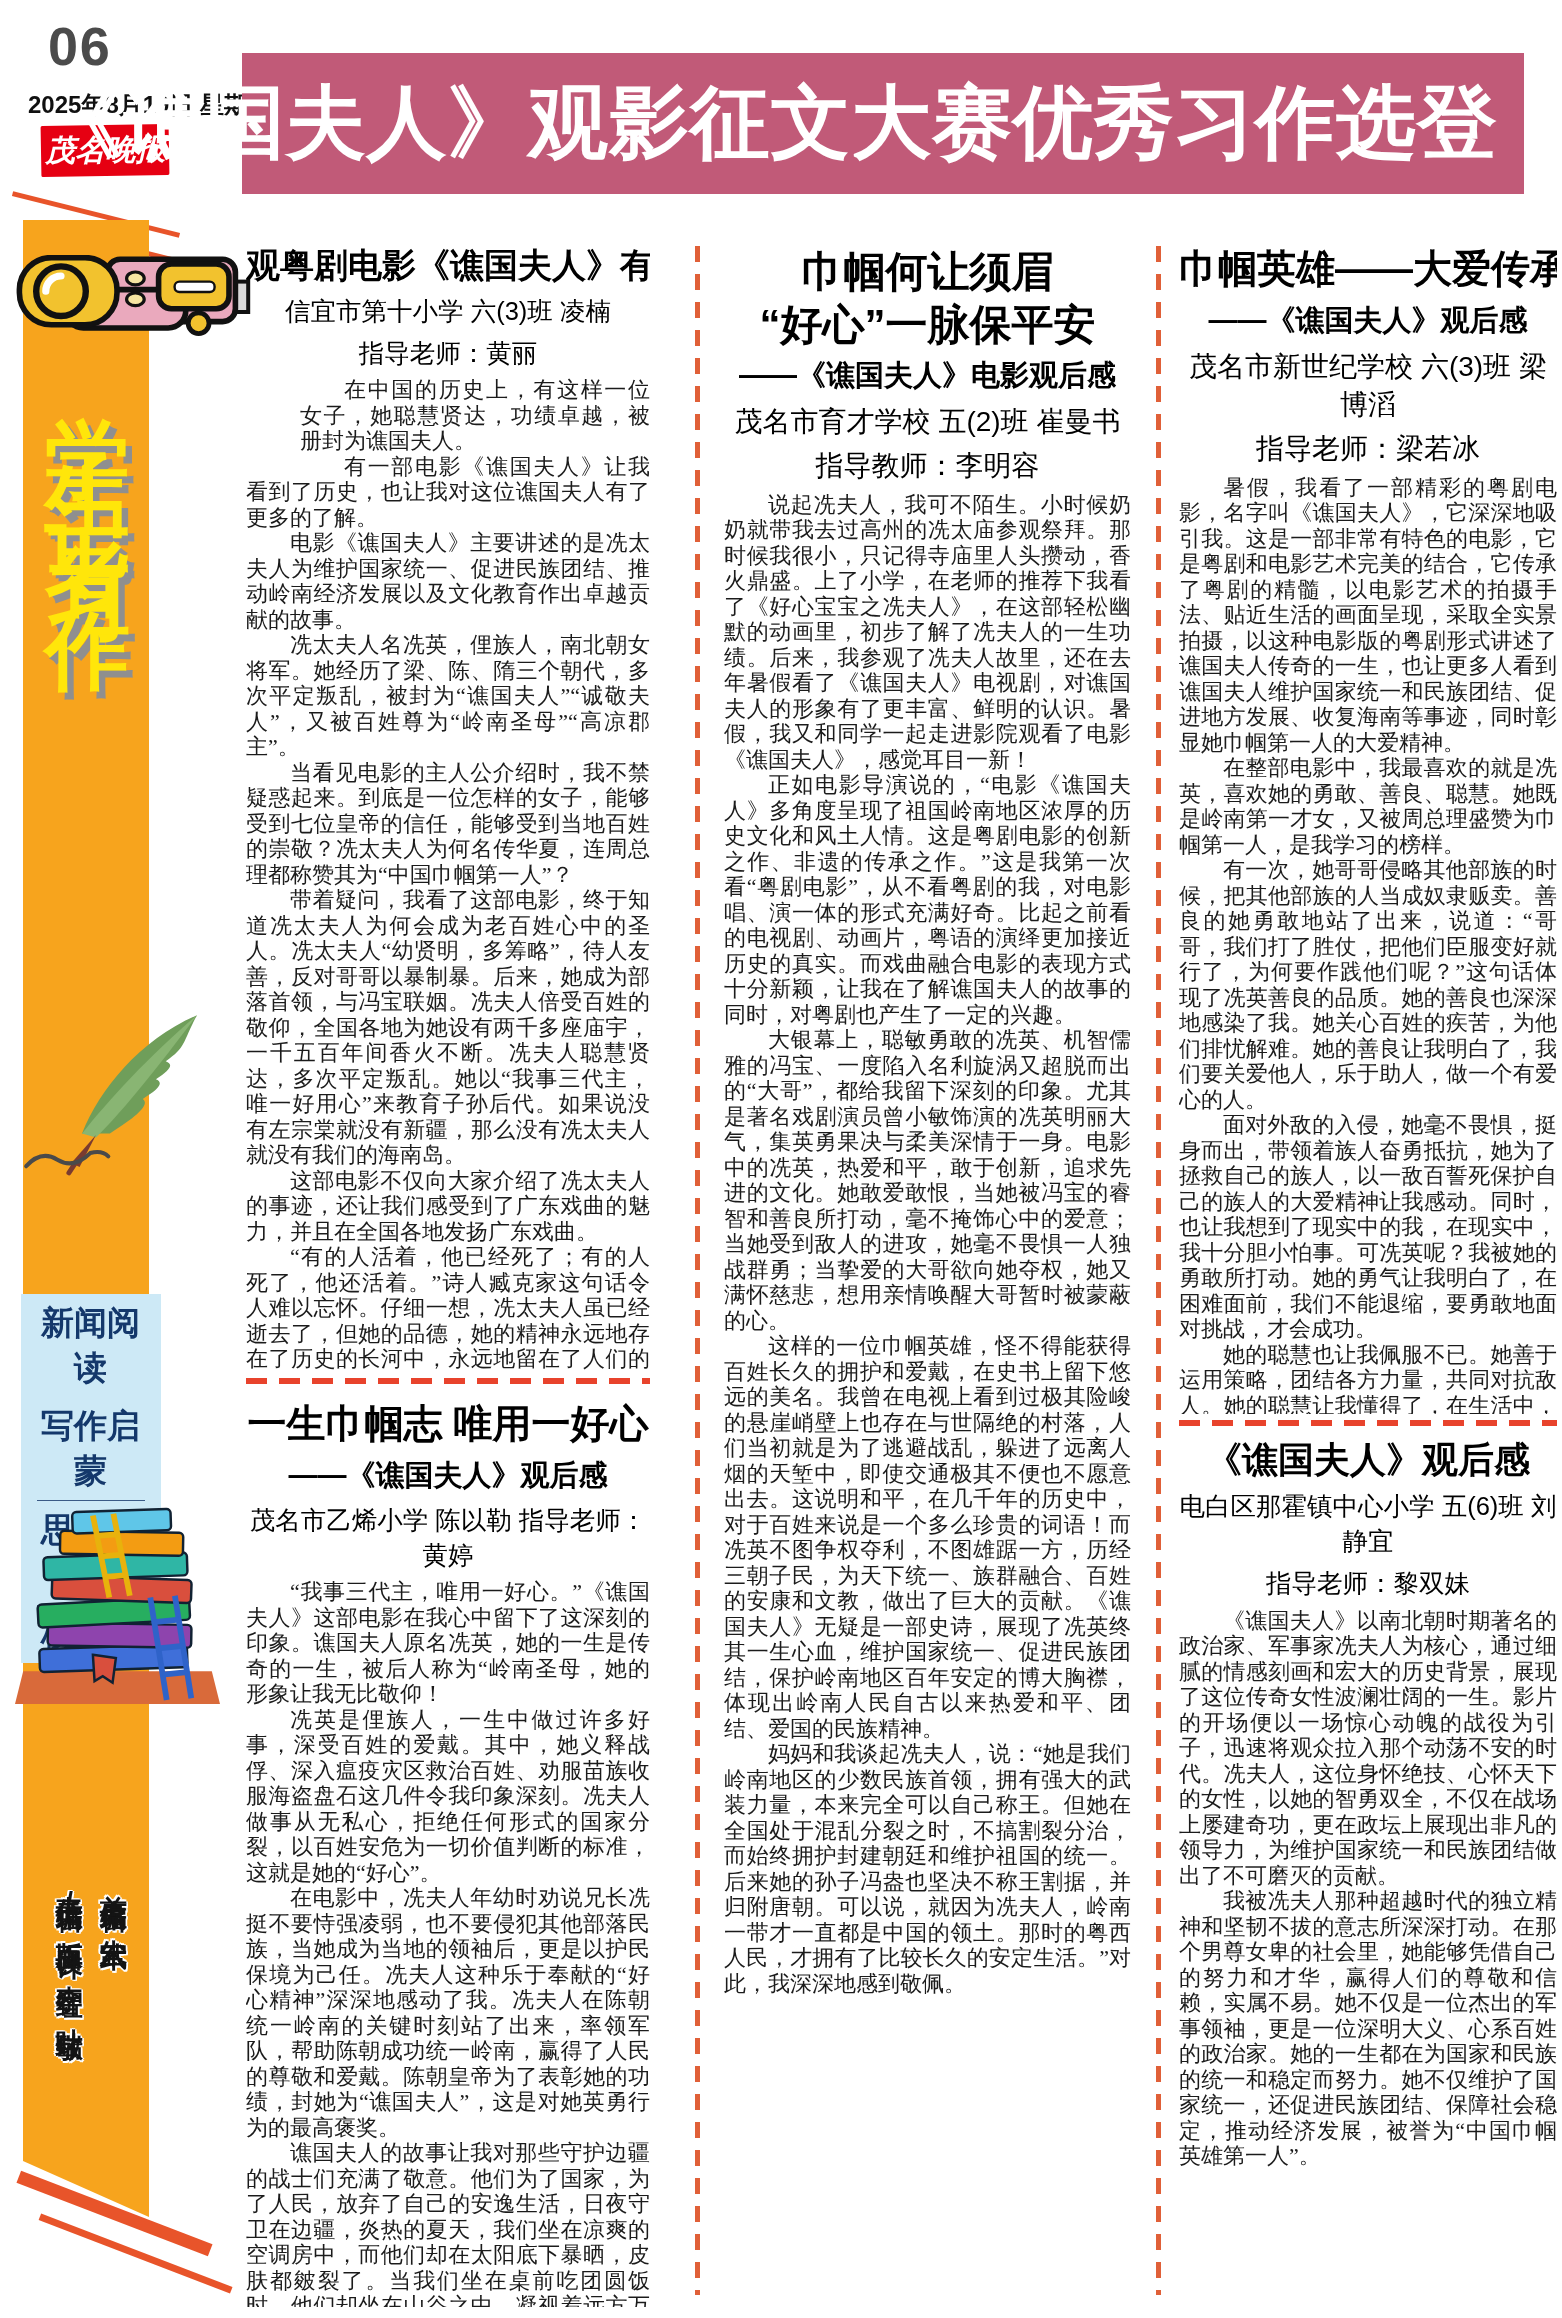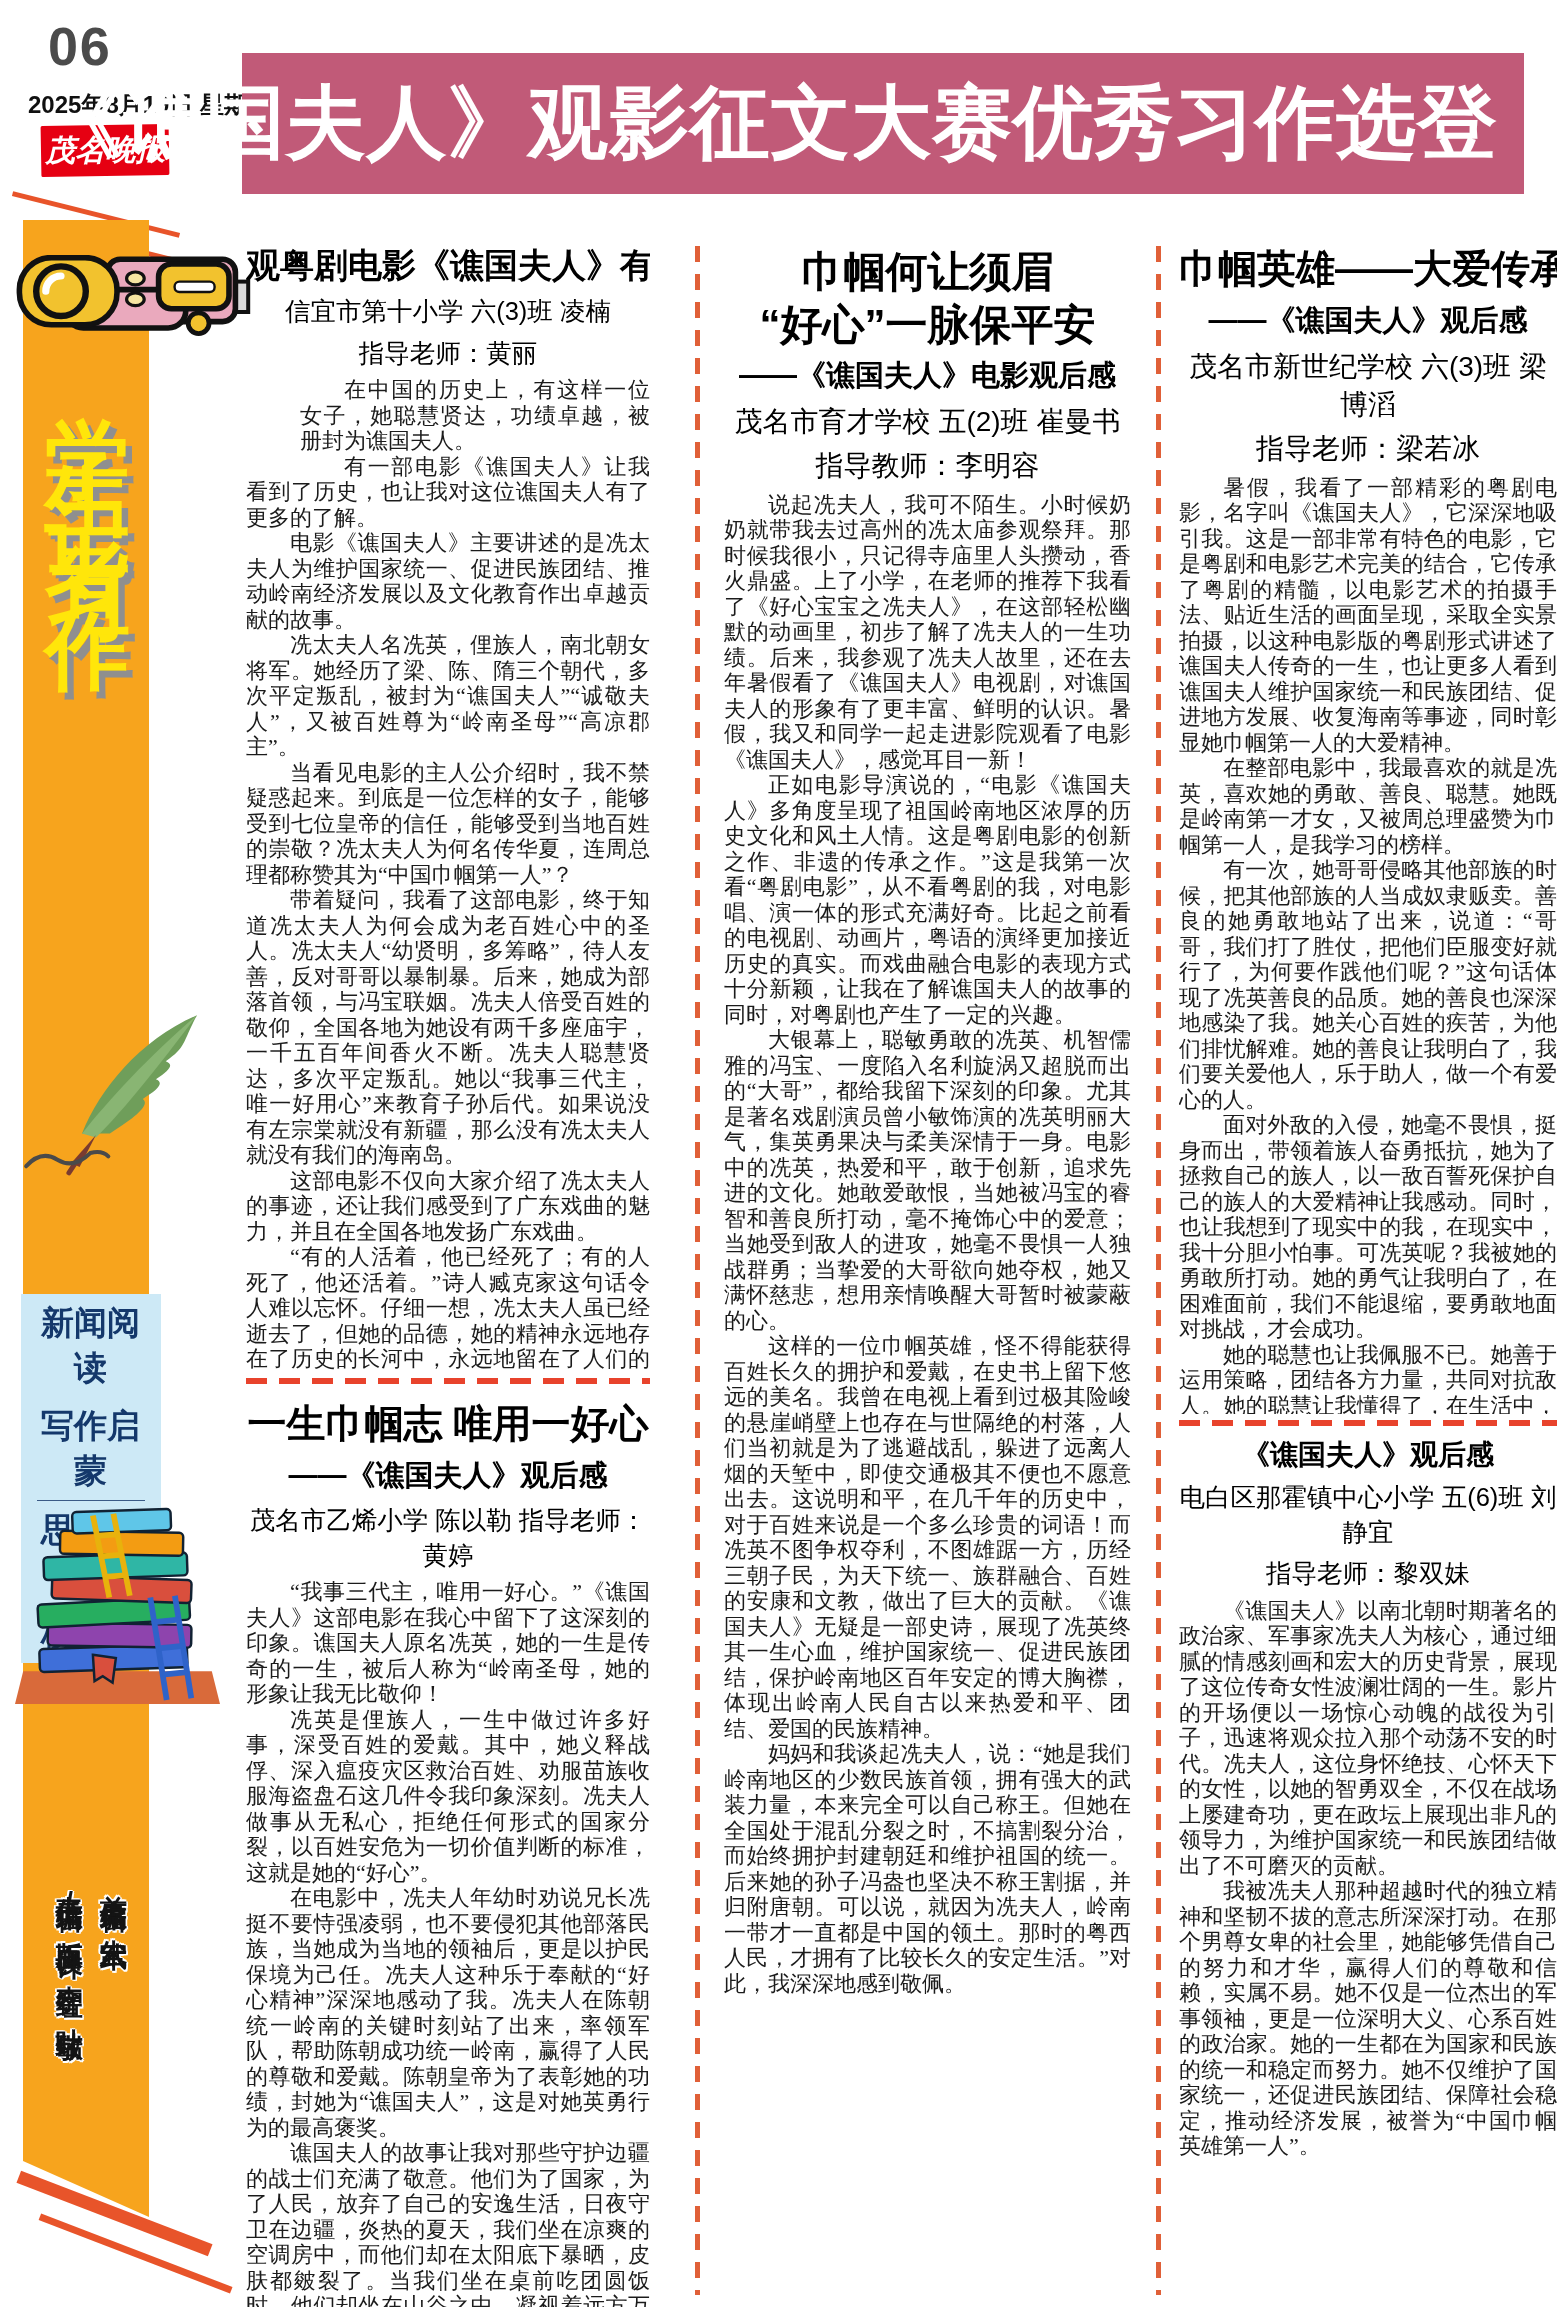"《谯国夫人》观后感" .art-c2 .a-title { font-size: 28px -> 36px }
